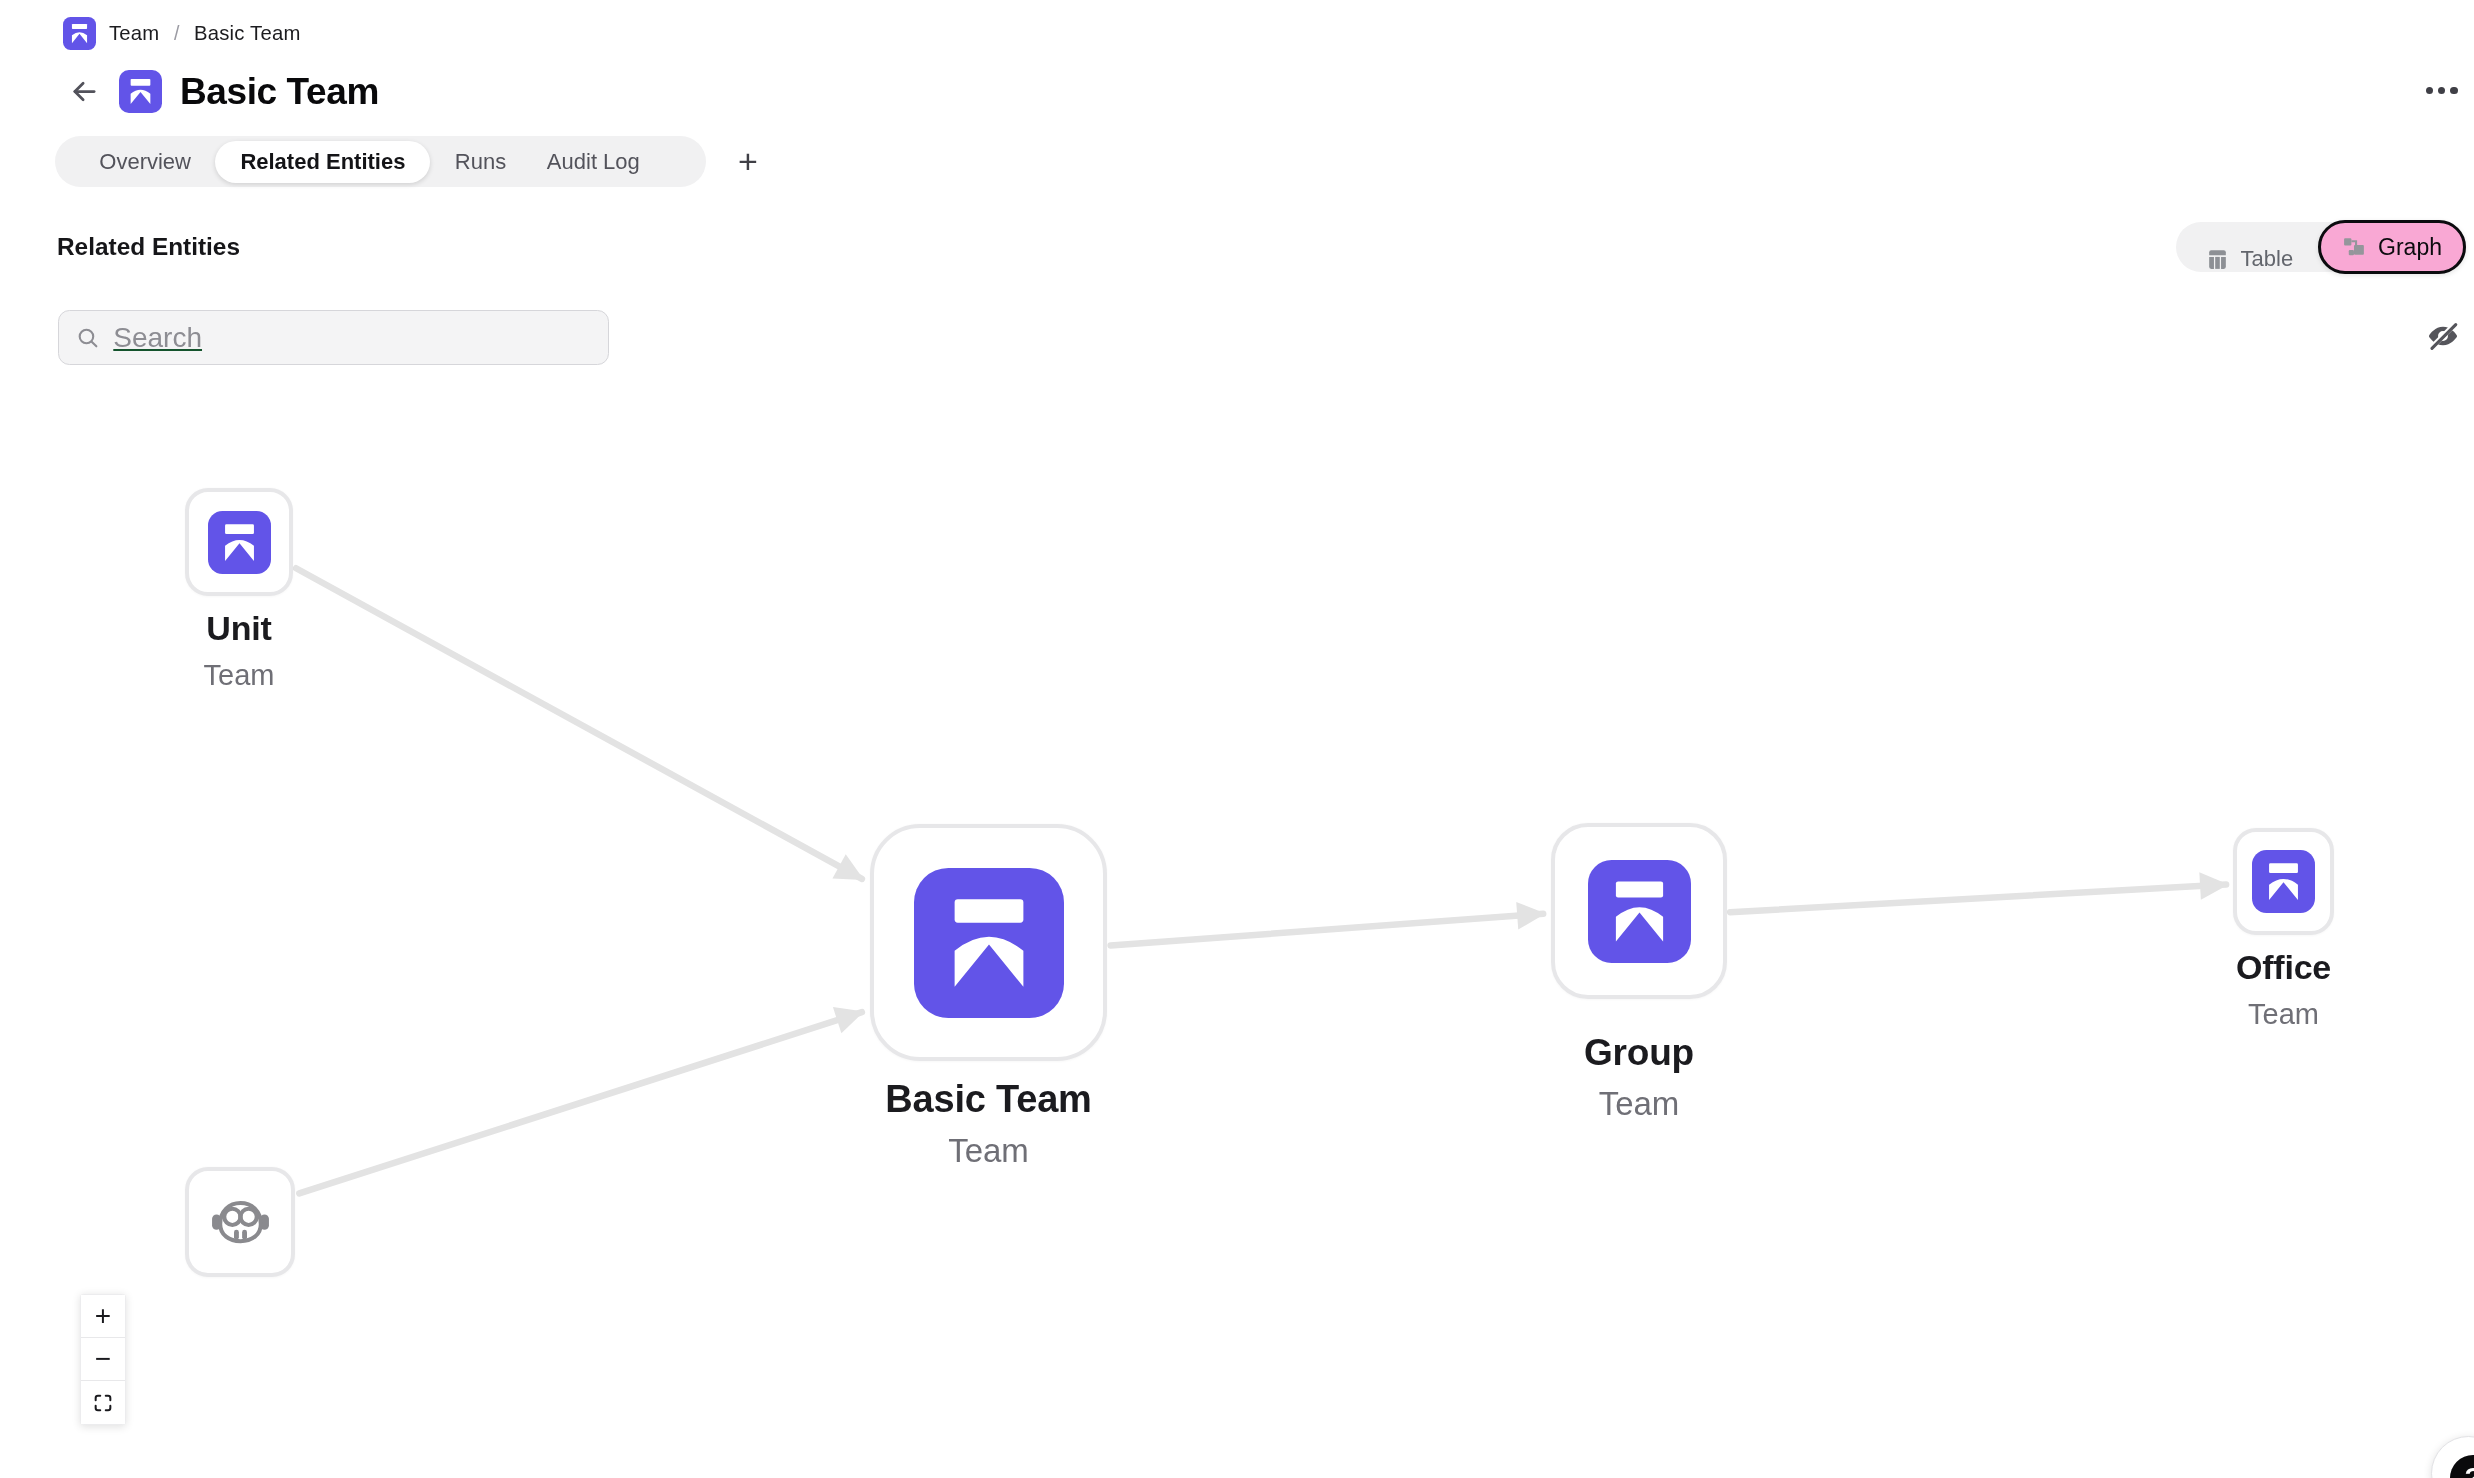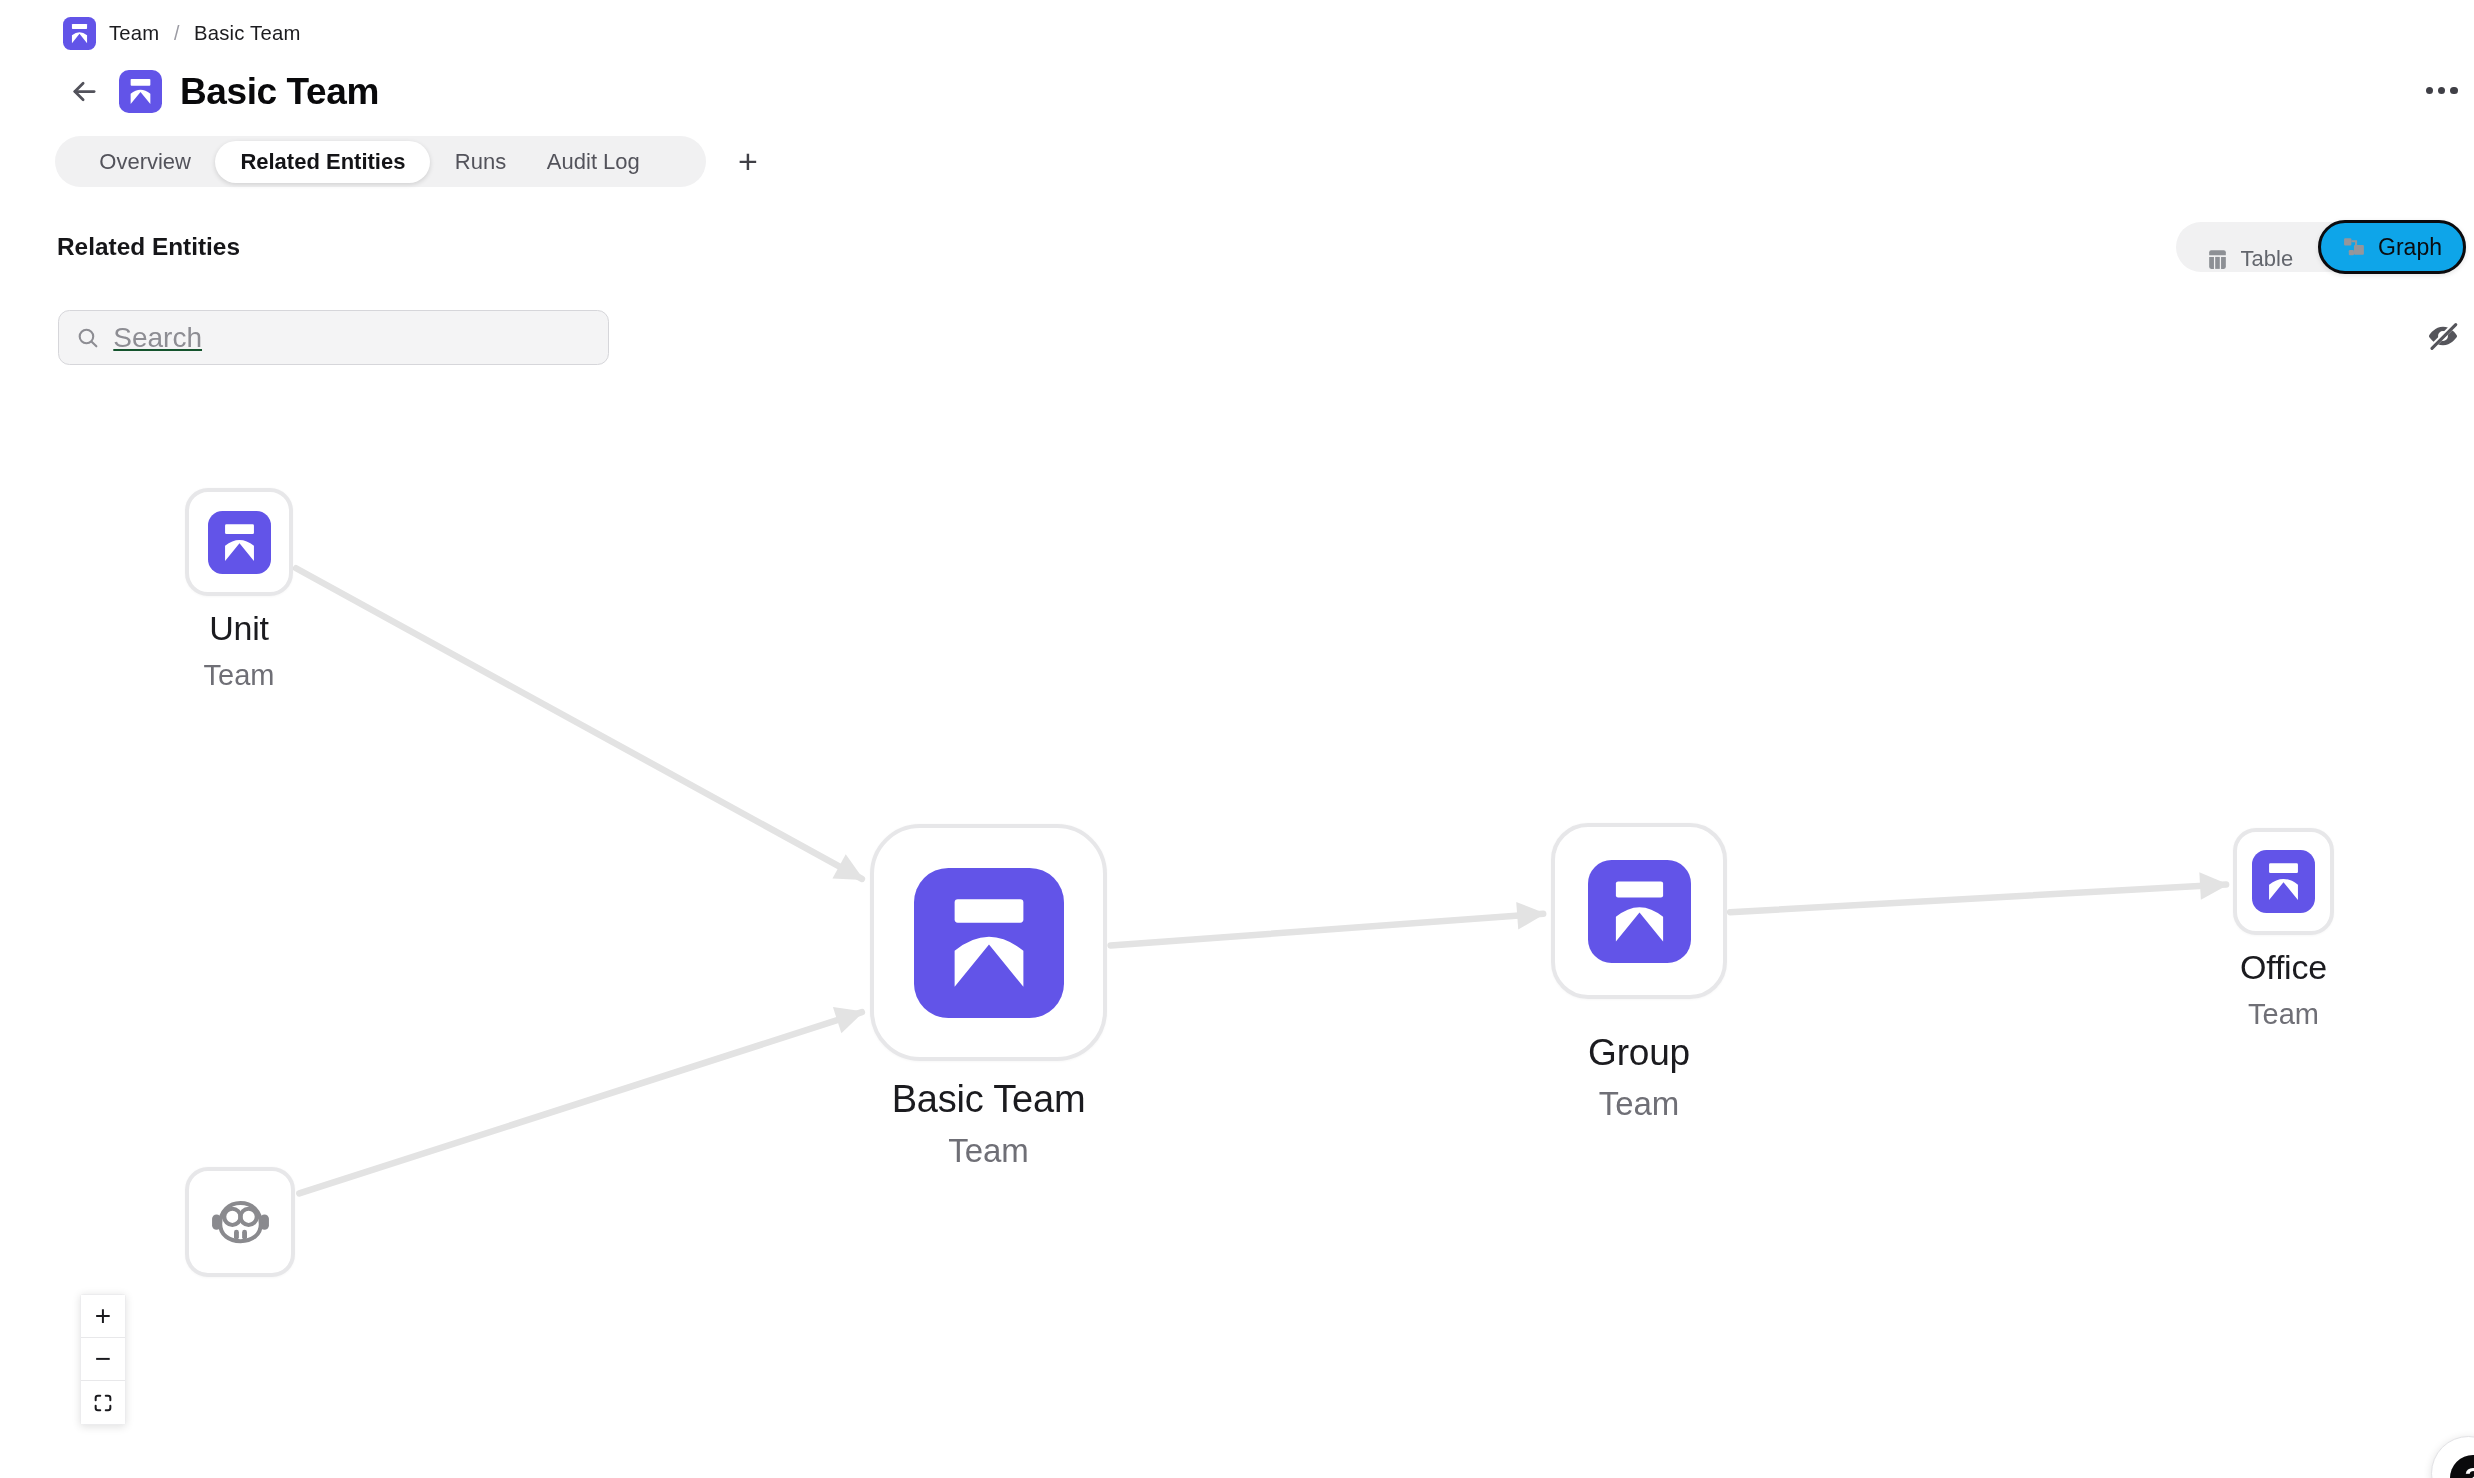"Graph" .toggle-graph { background: #0ea5e9 -> #f9a8d4 }
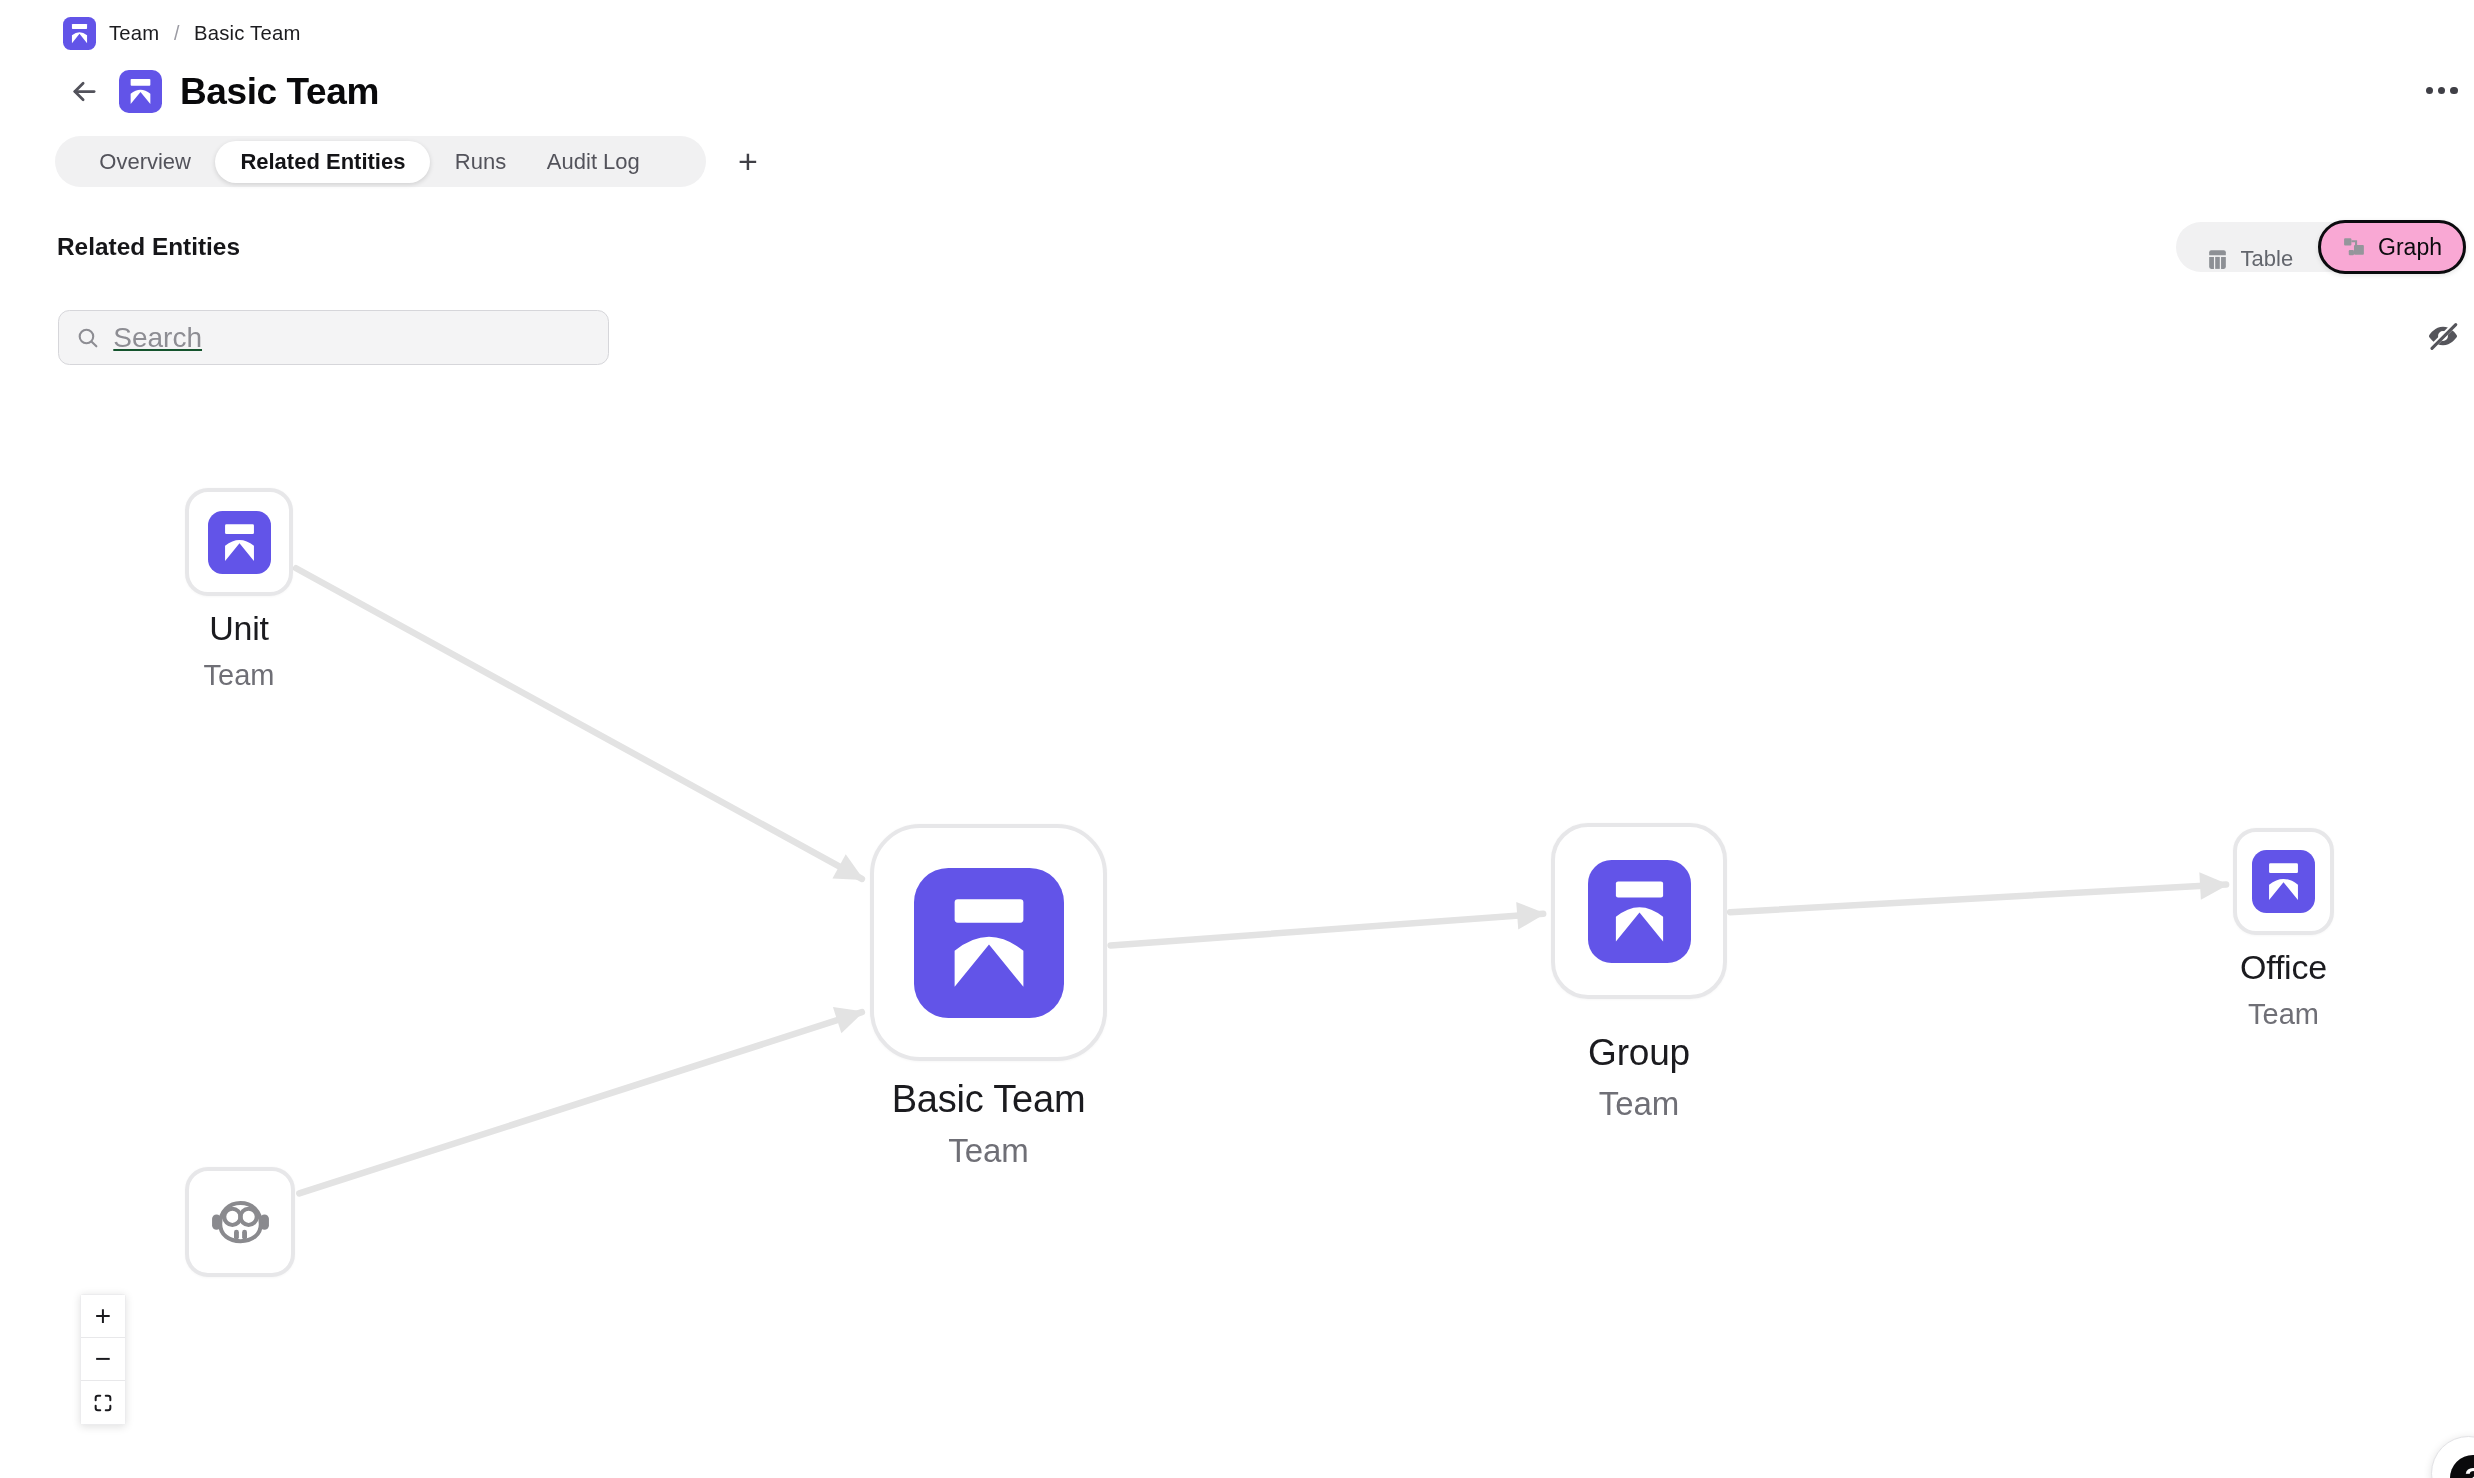"Unit" .node-title { font-weight: 400 -> 700 }
